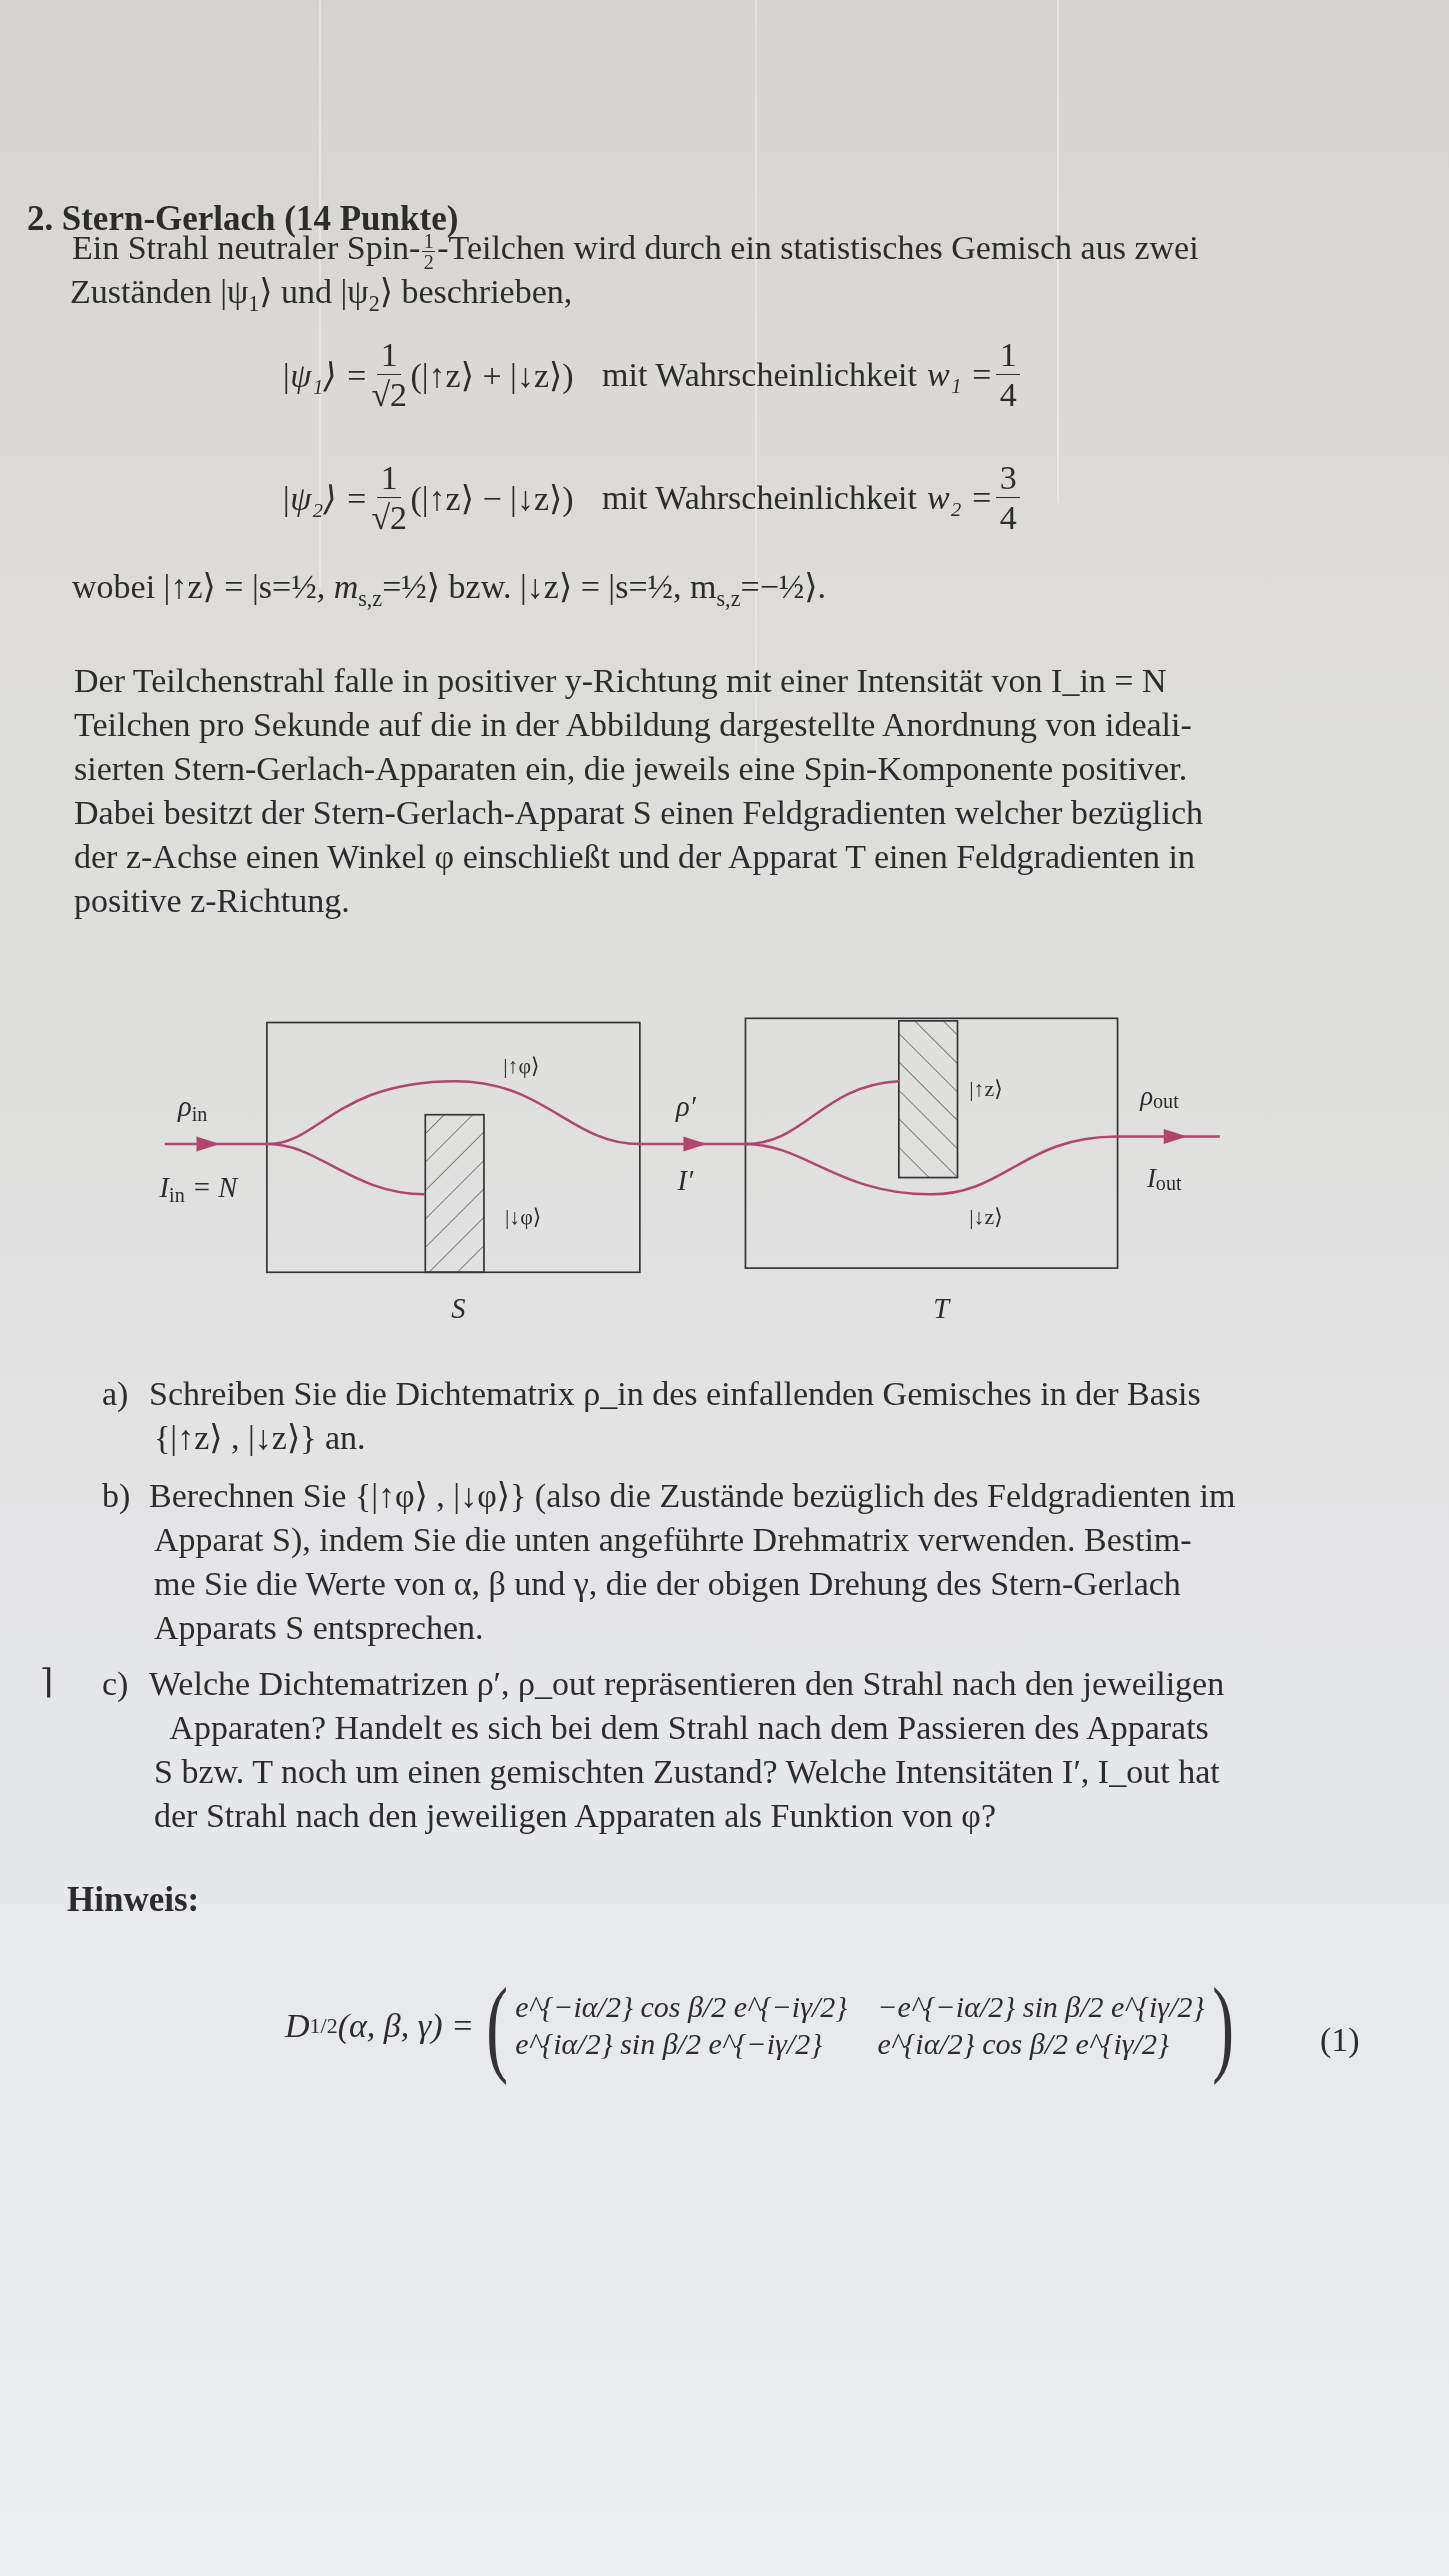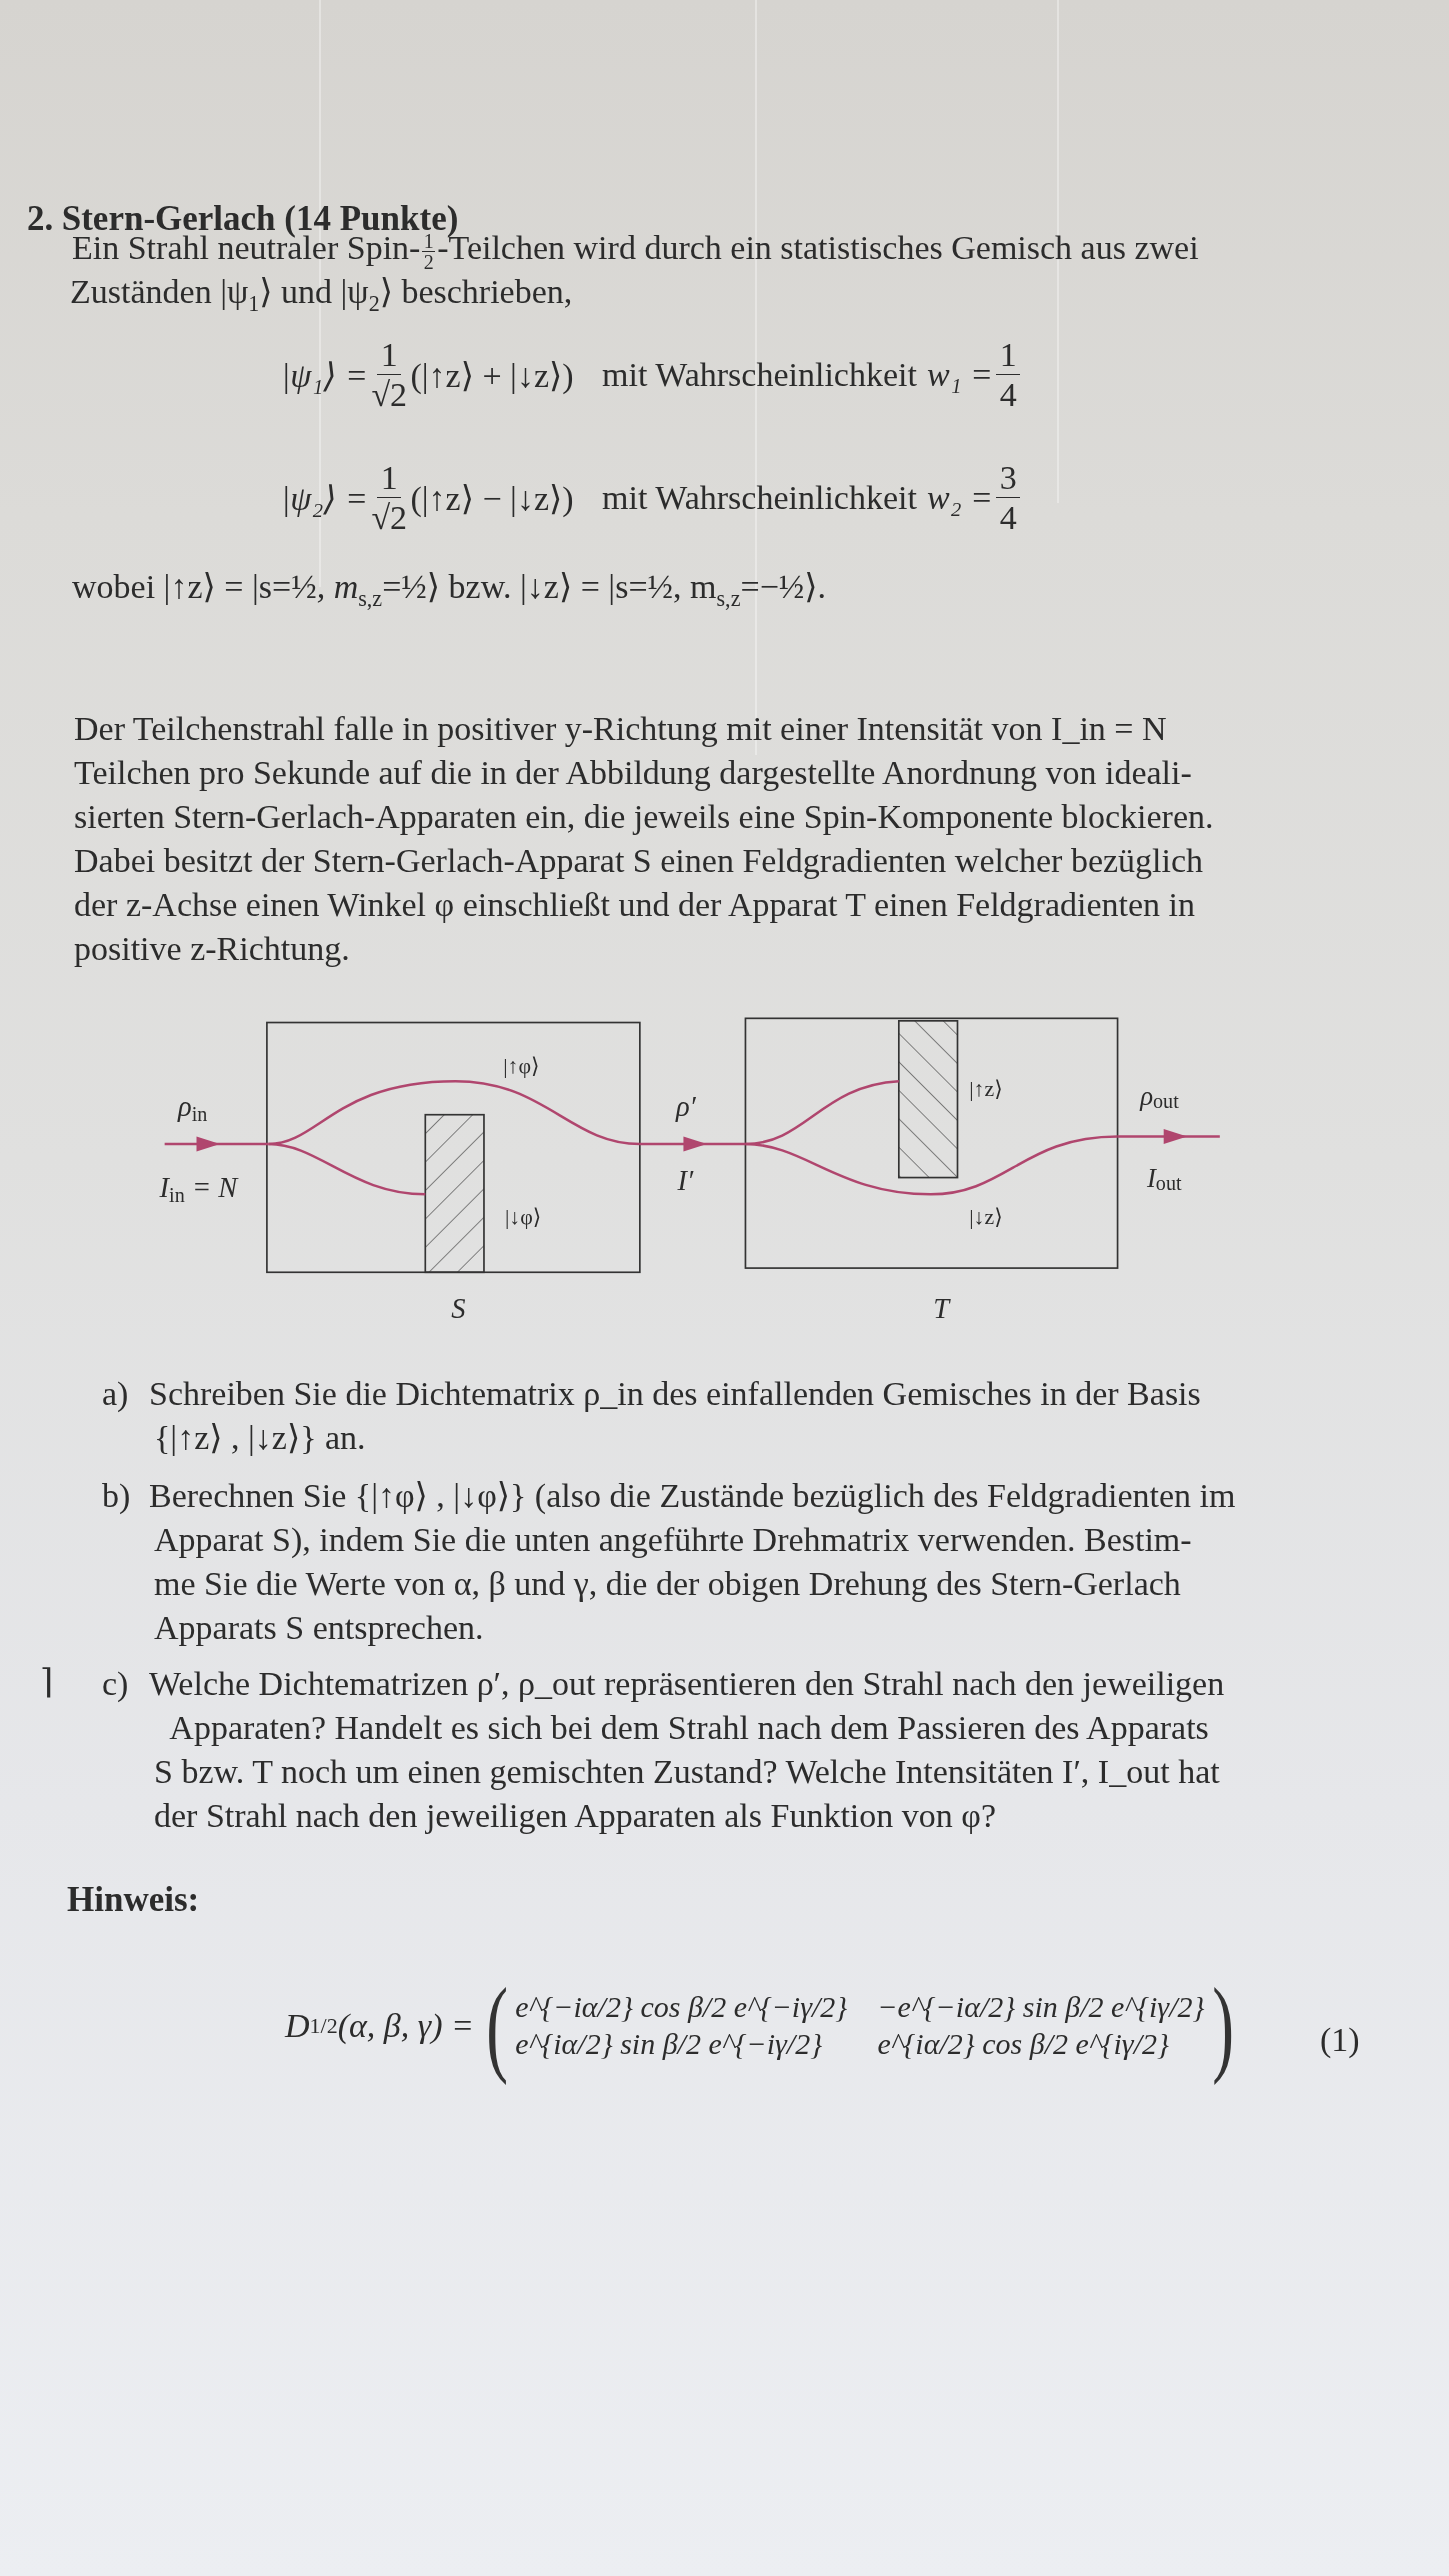"Der Teilchenstrahl falle in positiver" div.abs { margin-top: 48px -> none }
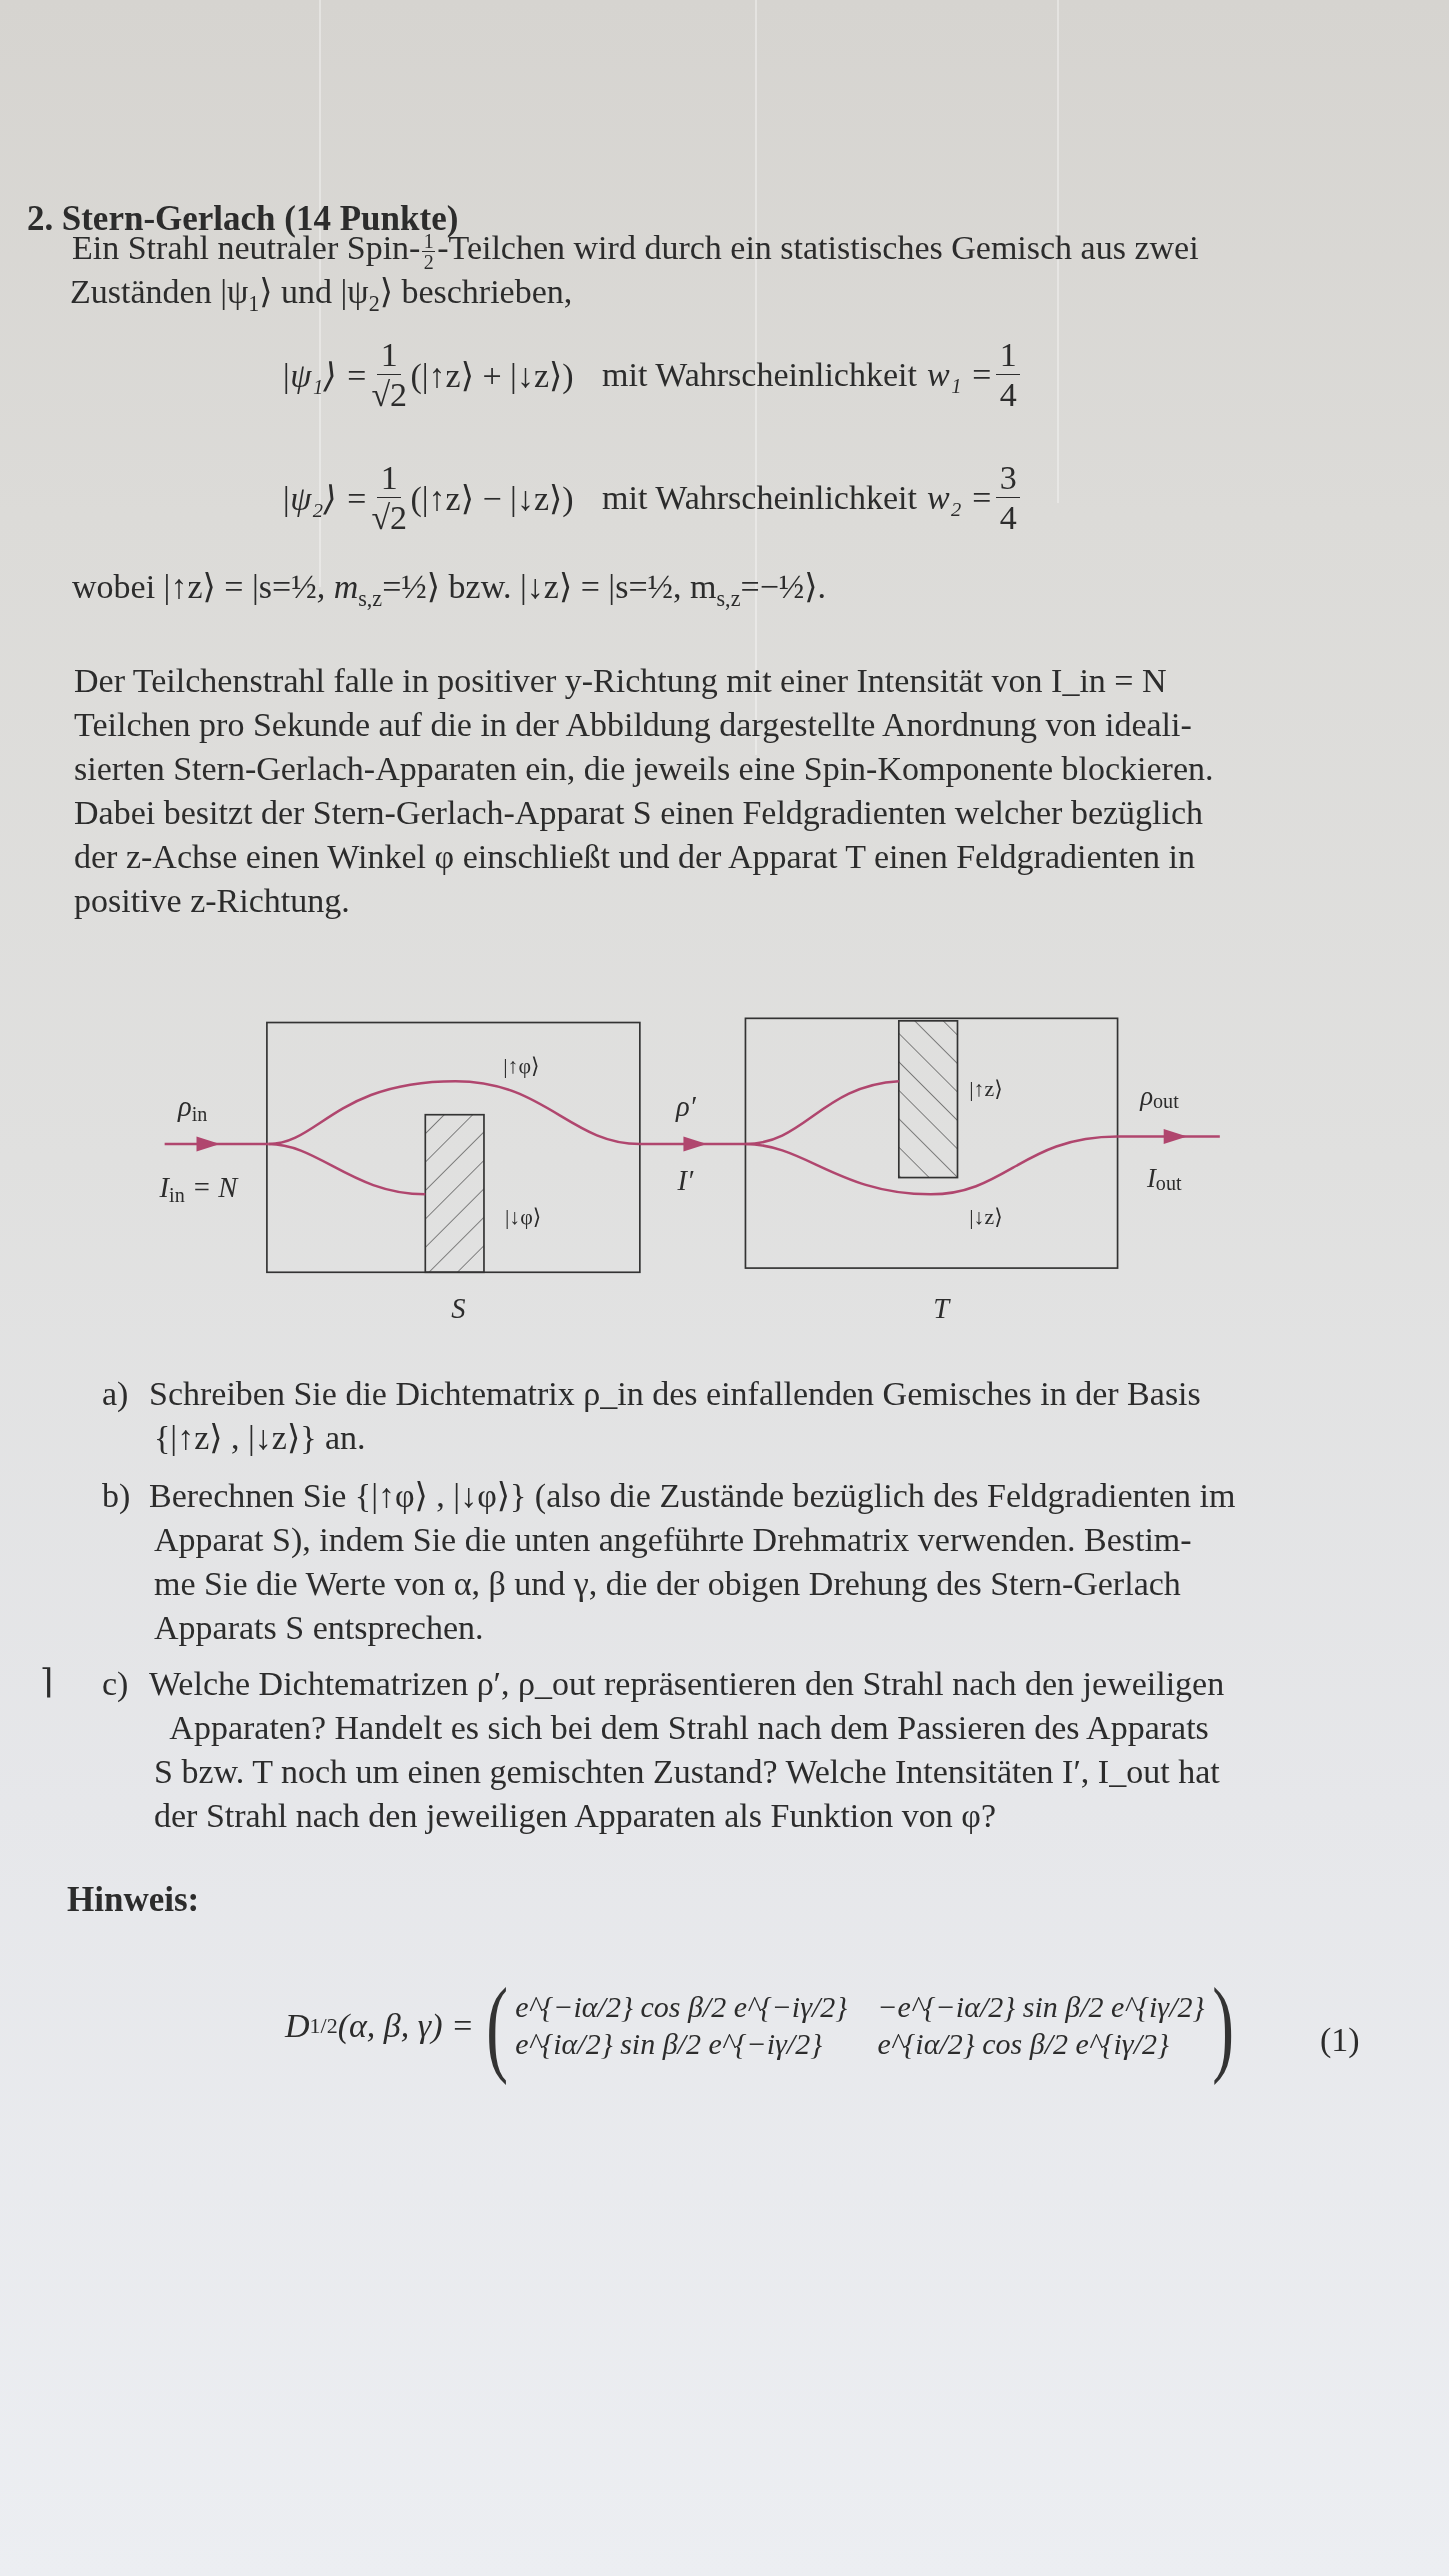"sierten Stern-Gerlach-Apparaten ein, die" div { text: blockieren -> positiver }
